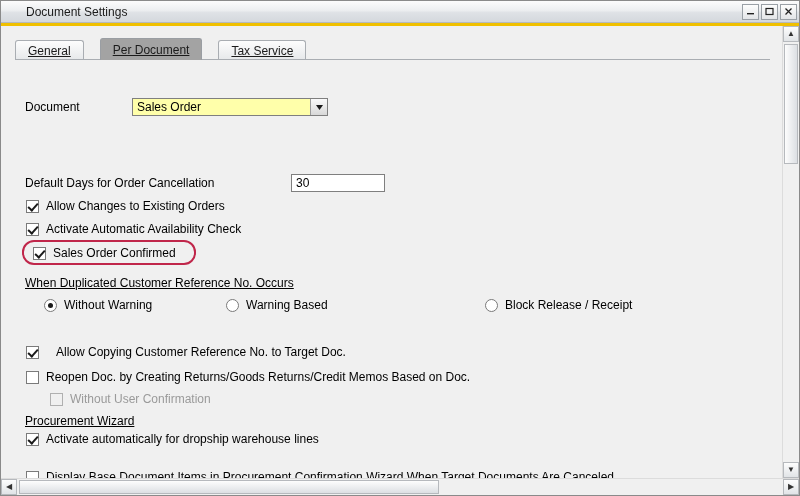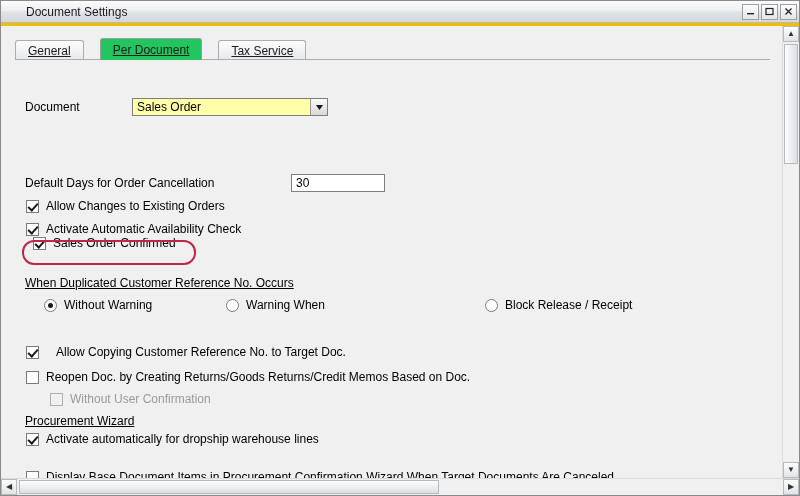"Per Document" .tab.active { background: #22c55e -> #a3a3a3 }
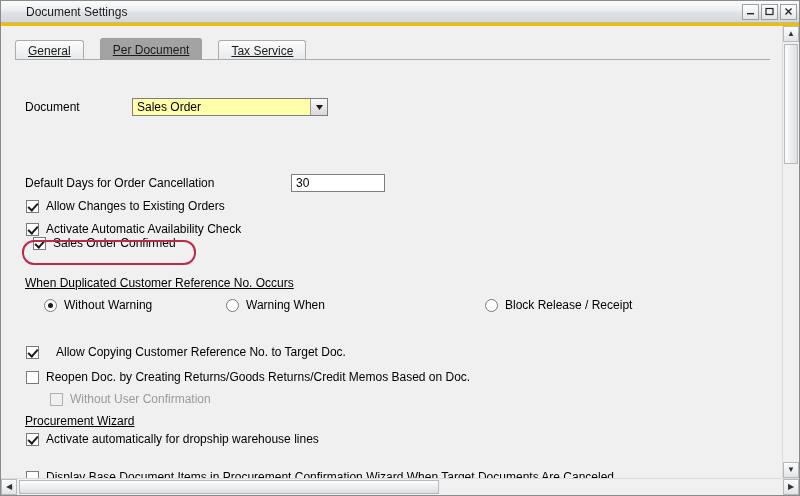"Sales Order Confirmed" div.row { top: 176px -> 186px }
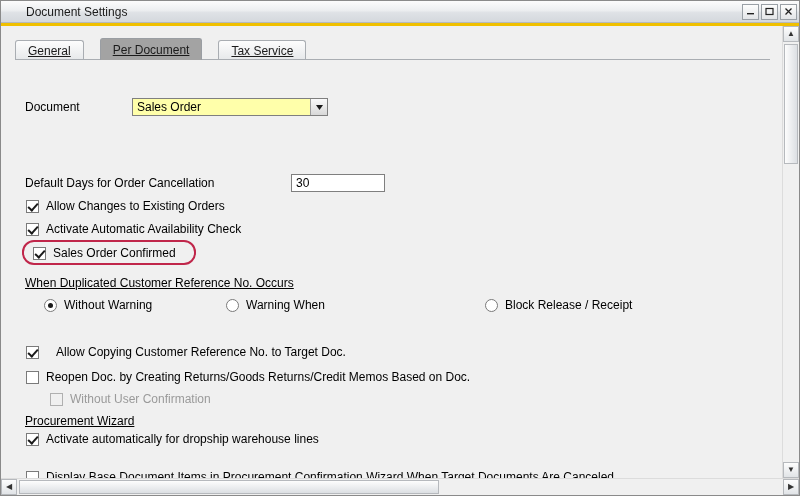"Warning When" span.cb-label { text: When -> Based }
